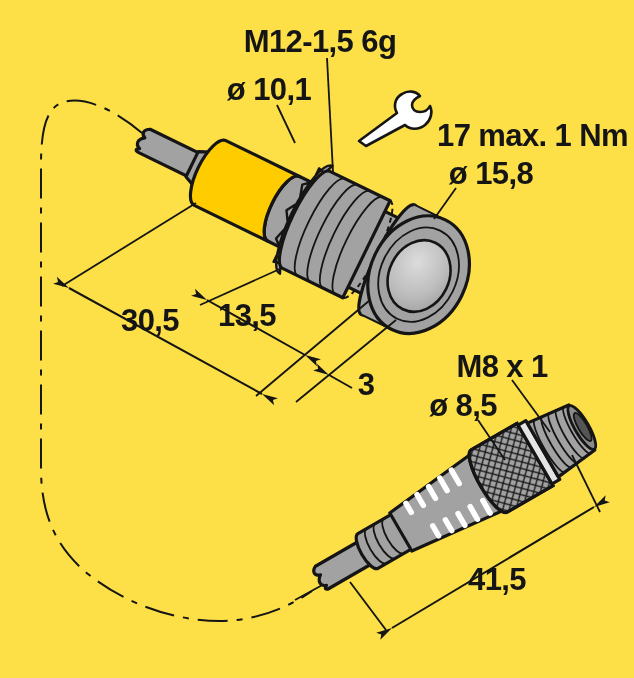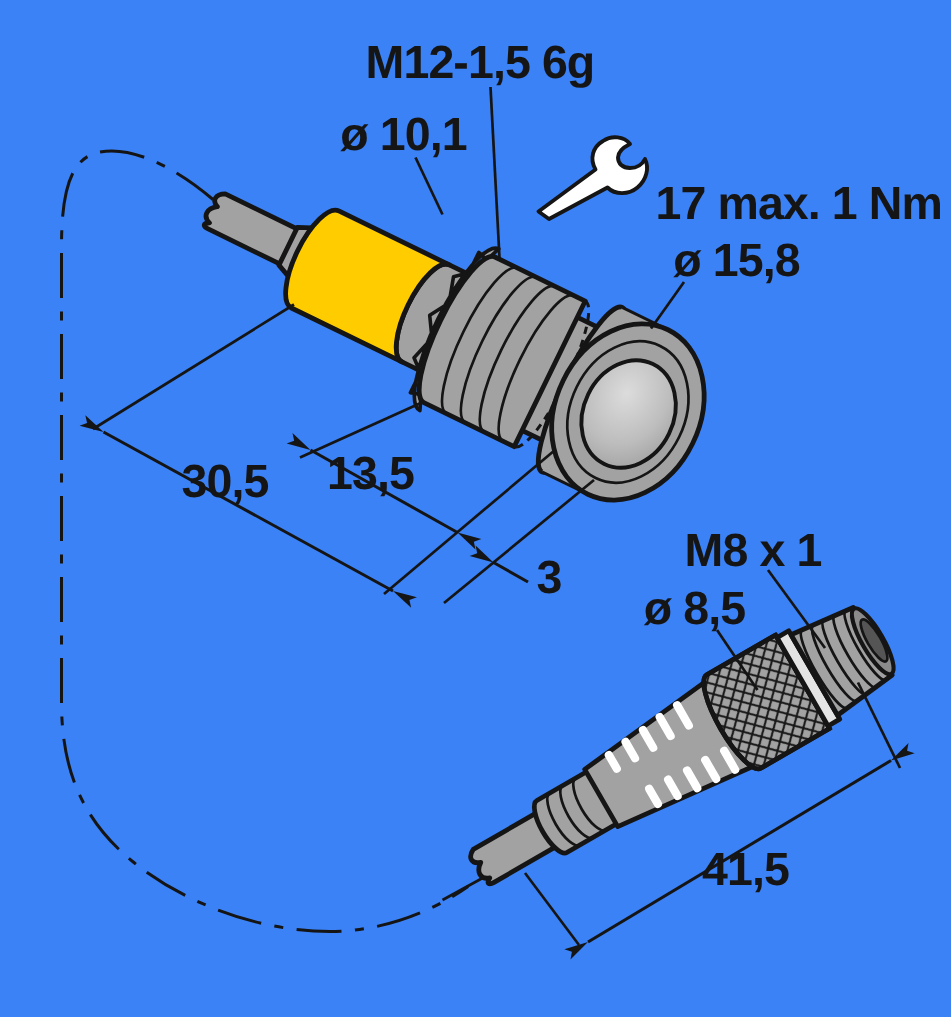"M12-1,5 6g" #stage { background: #3b82f6 -> #fde047 }
